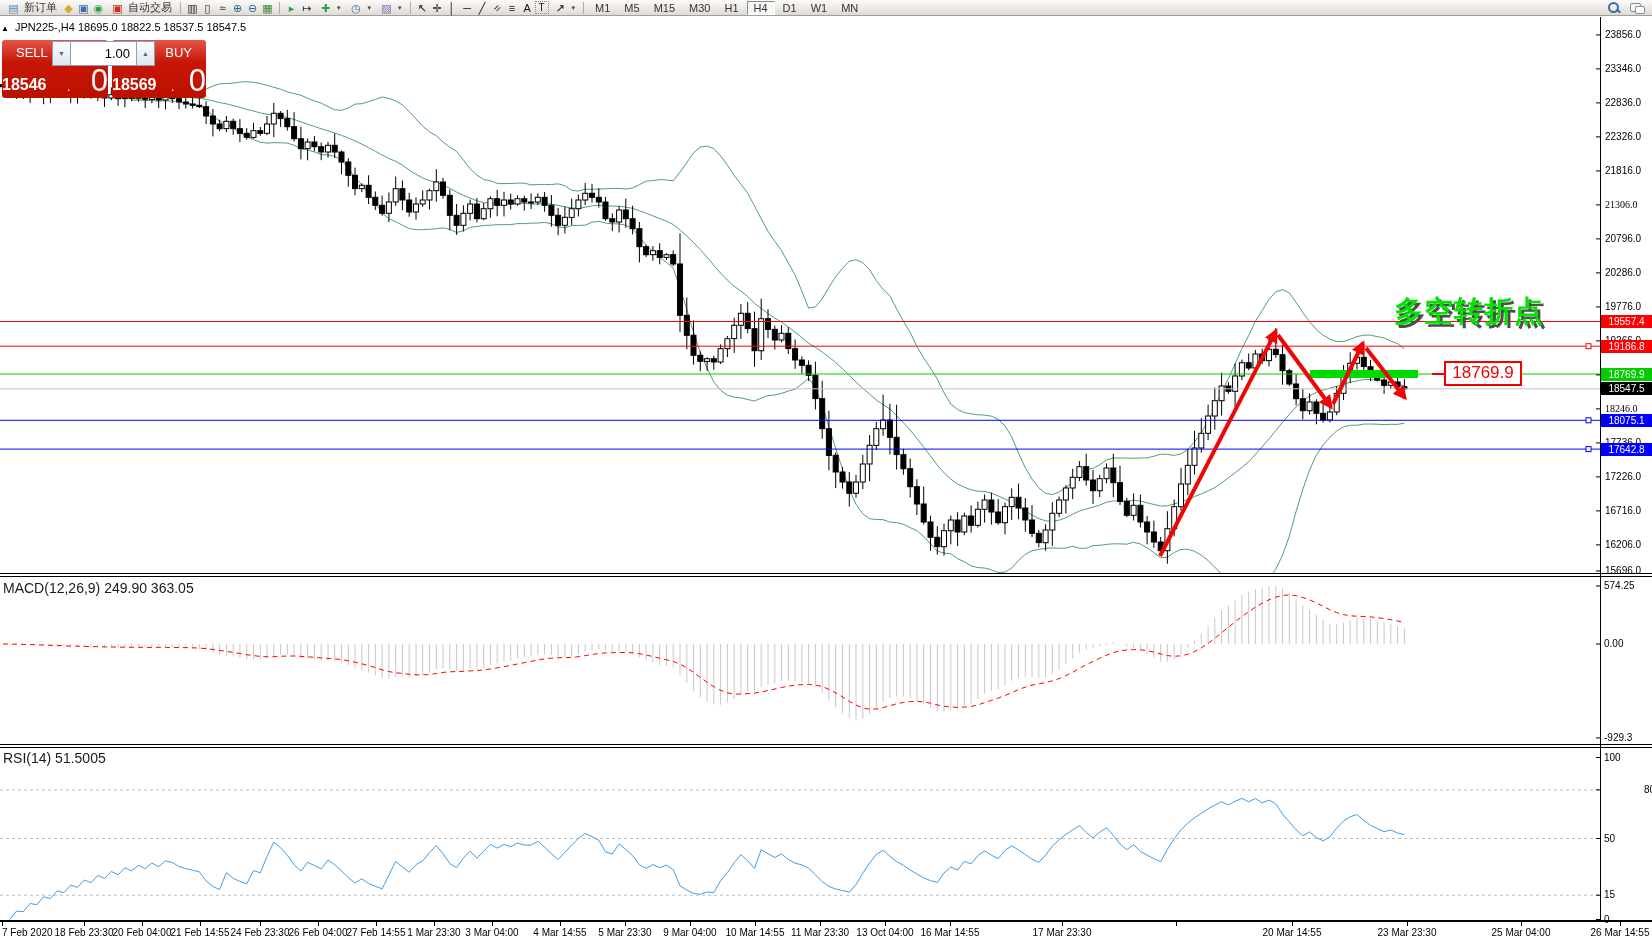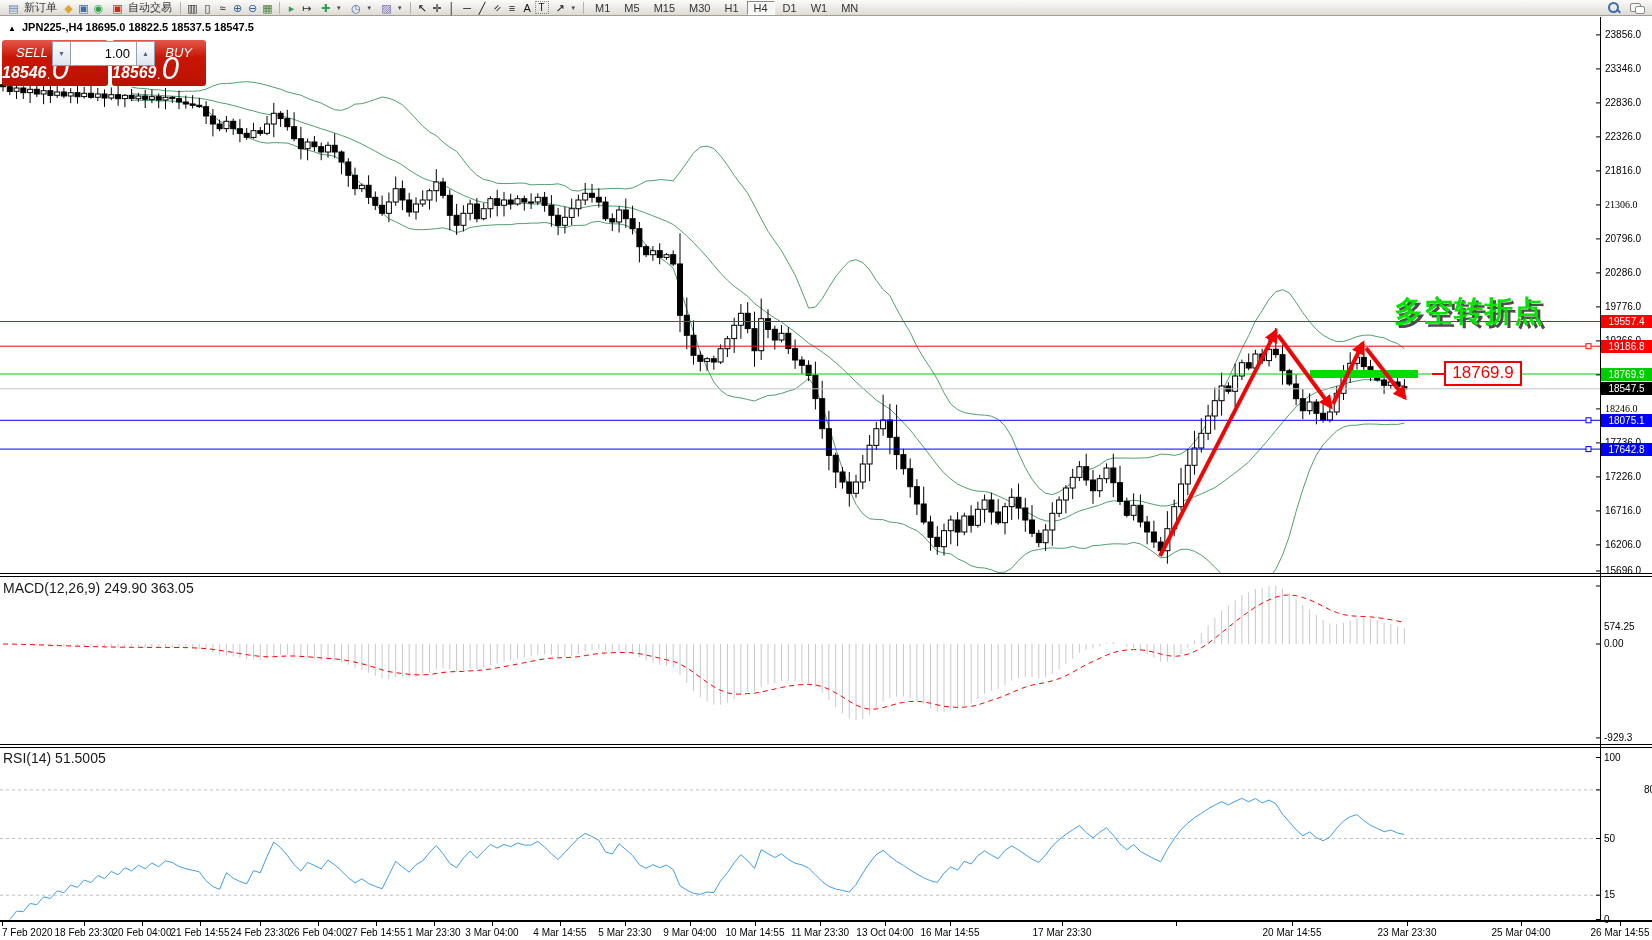"▲ JPN225-,H4 18695.0 18822.5 18537.5" .ohlc-header { font-weight: bold -> normal; left: 8px -> 1px }
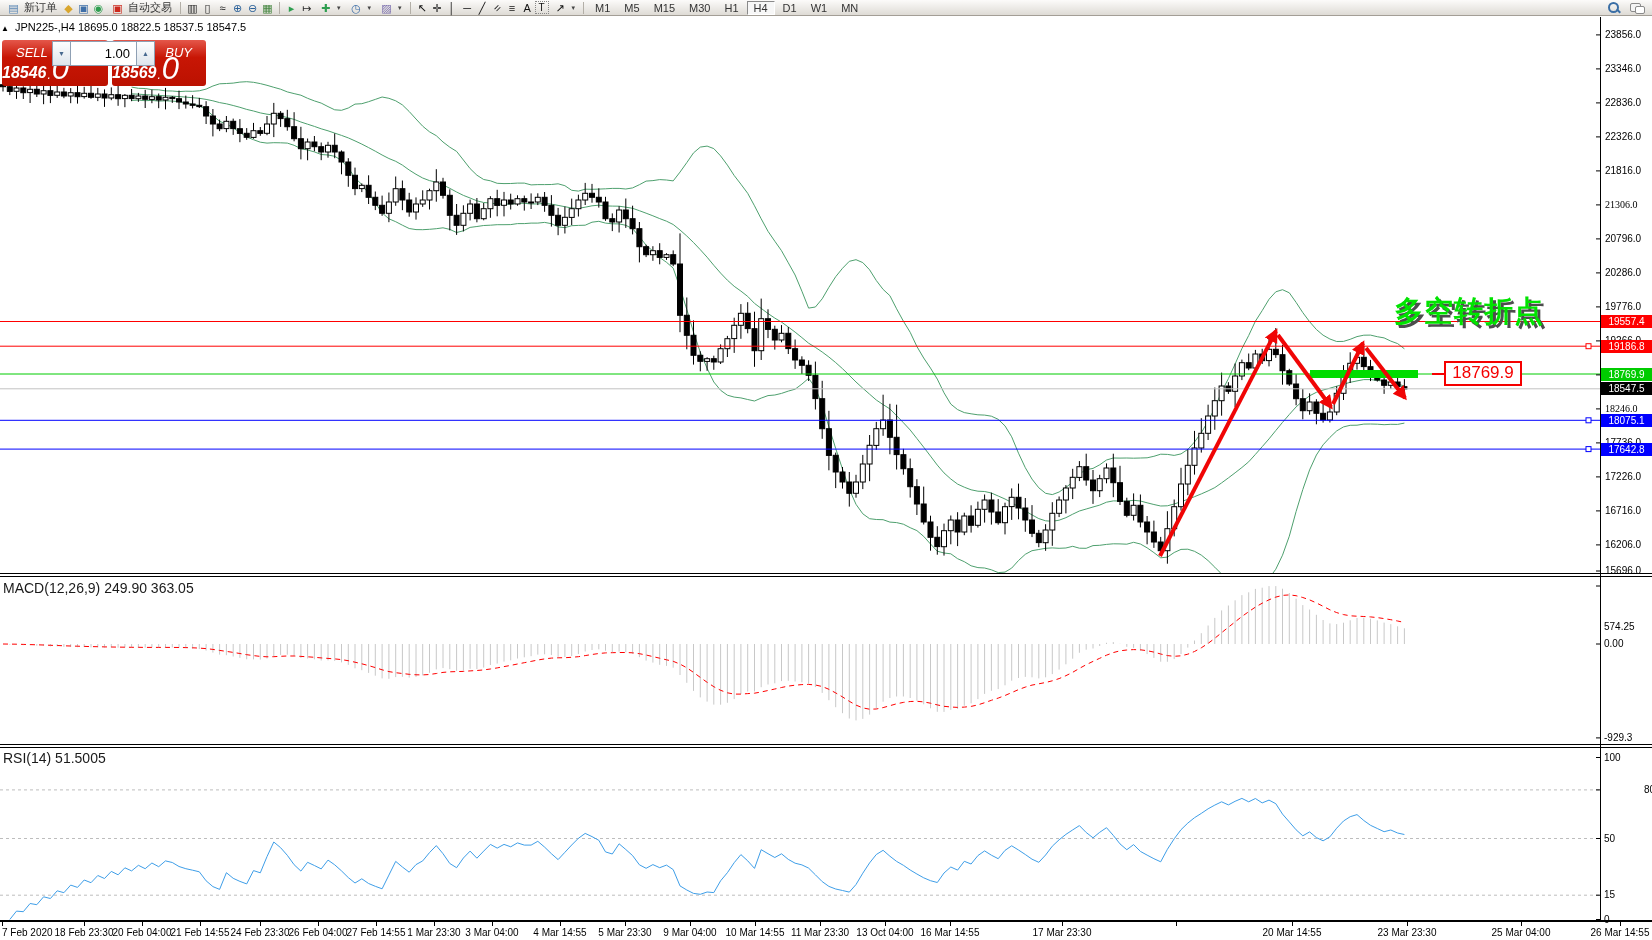"SELL" .tp-block { font-style: italic -> none; height: 46px -> 58px }
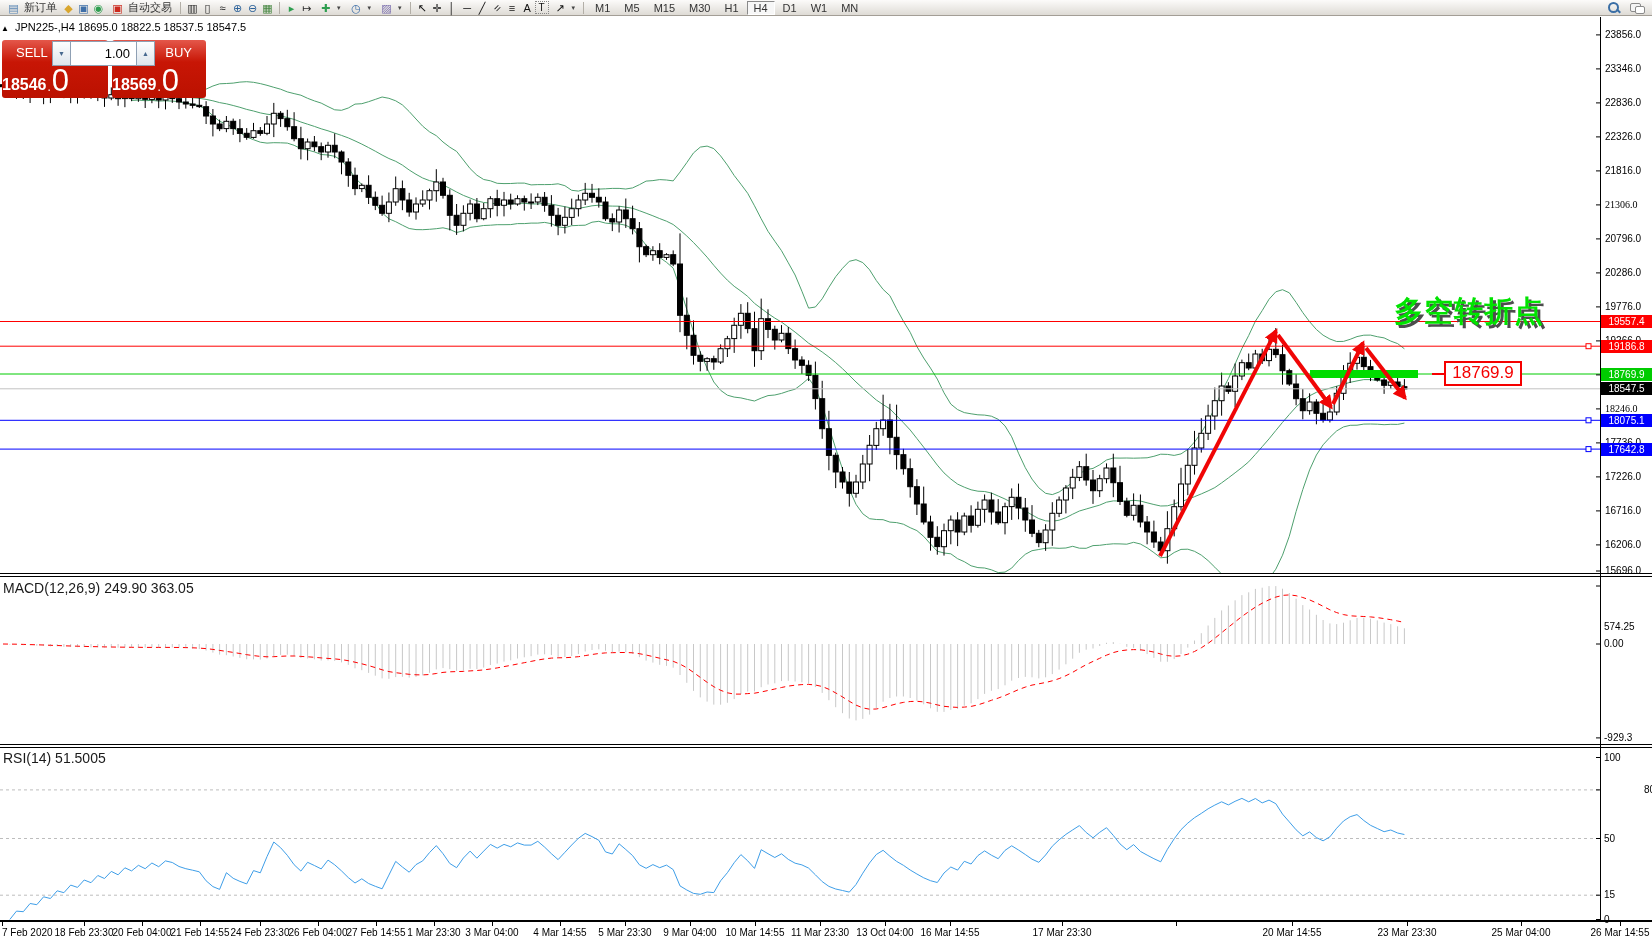"18546" .tp-price { justify-content: flex-start -> space-between }
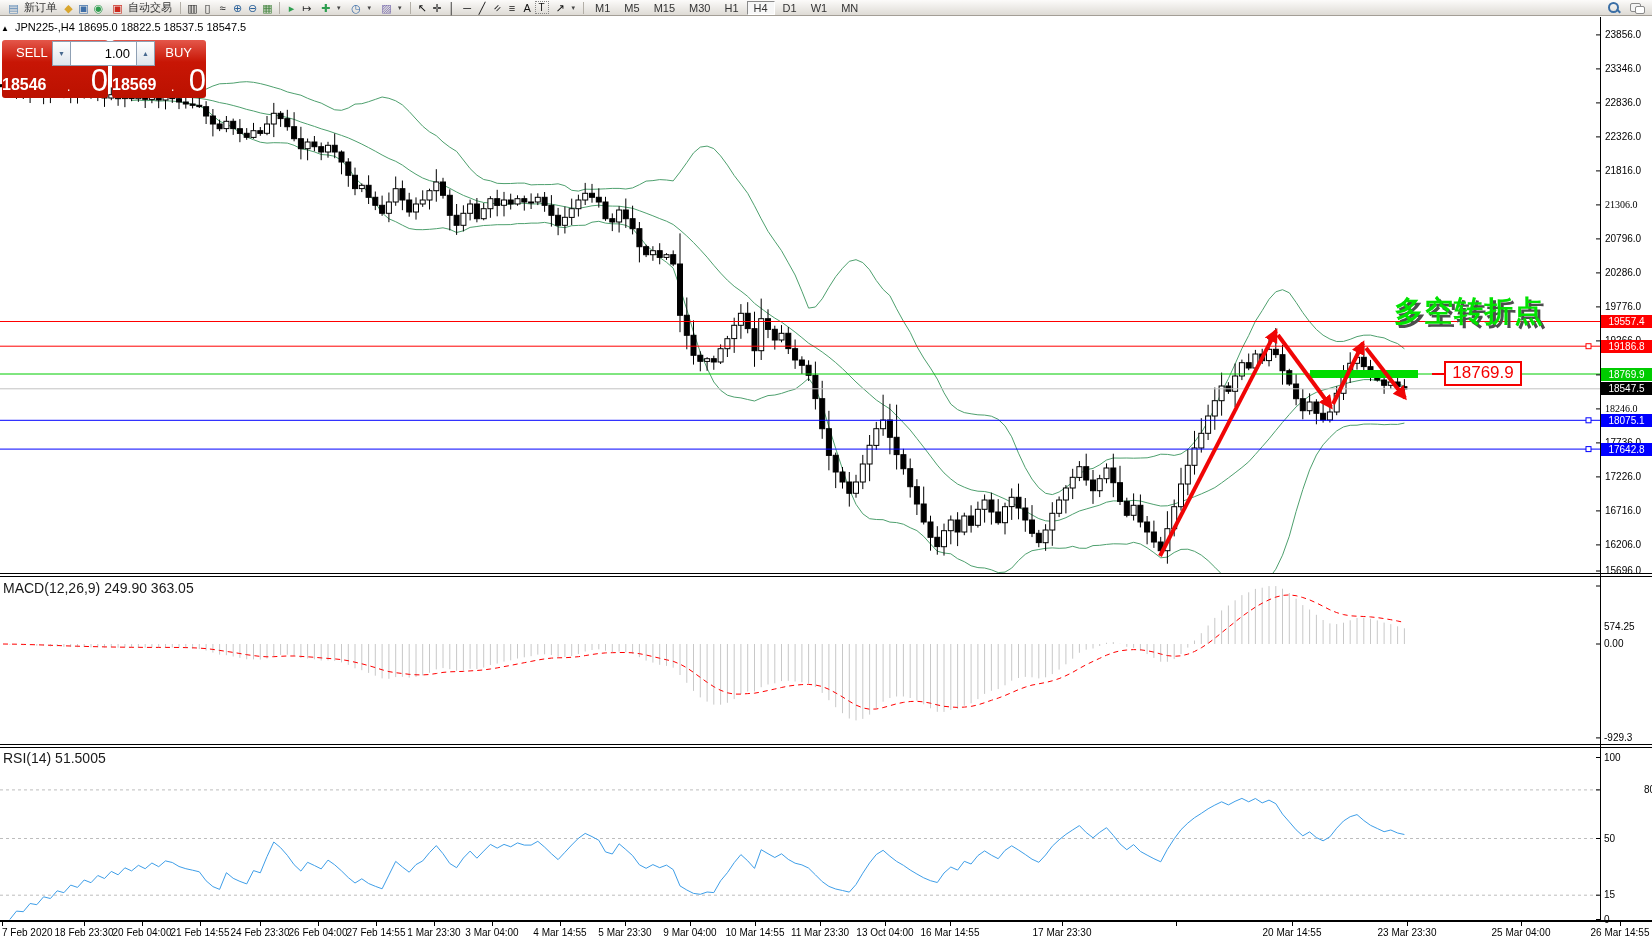"574.25" div.lbl { margin-top: 41px -> none }
